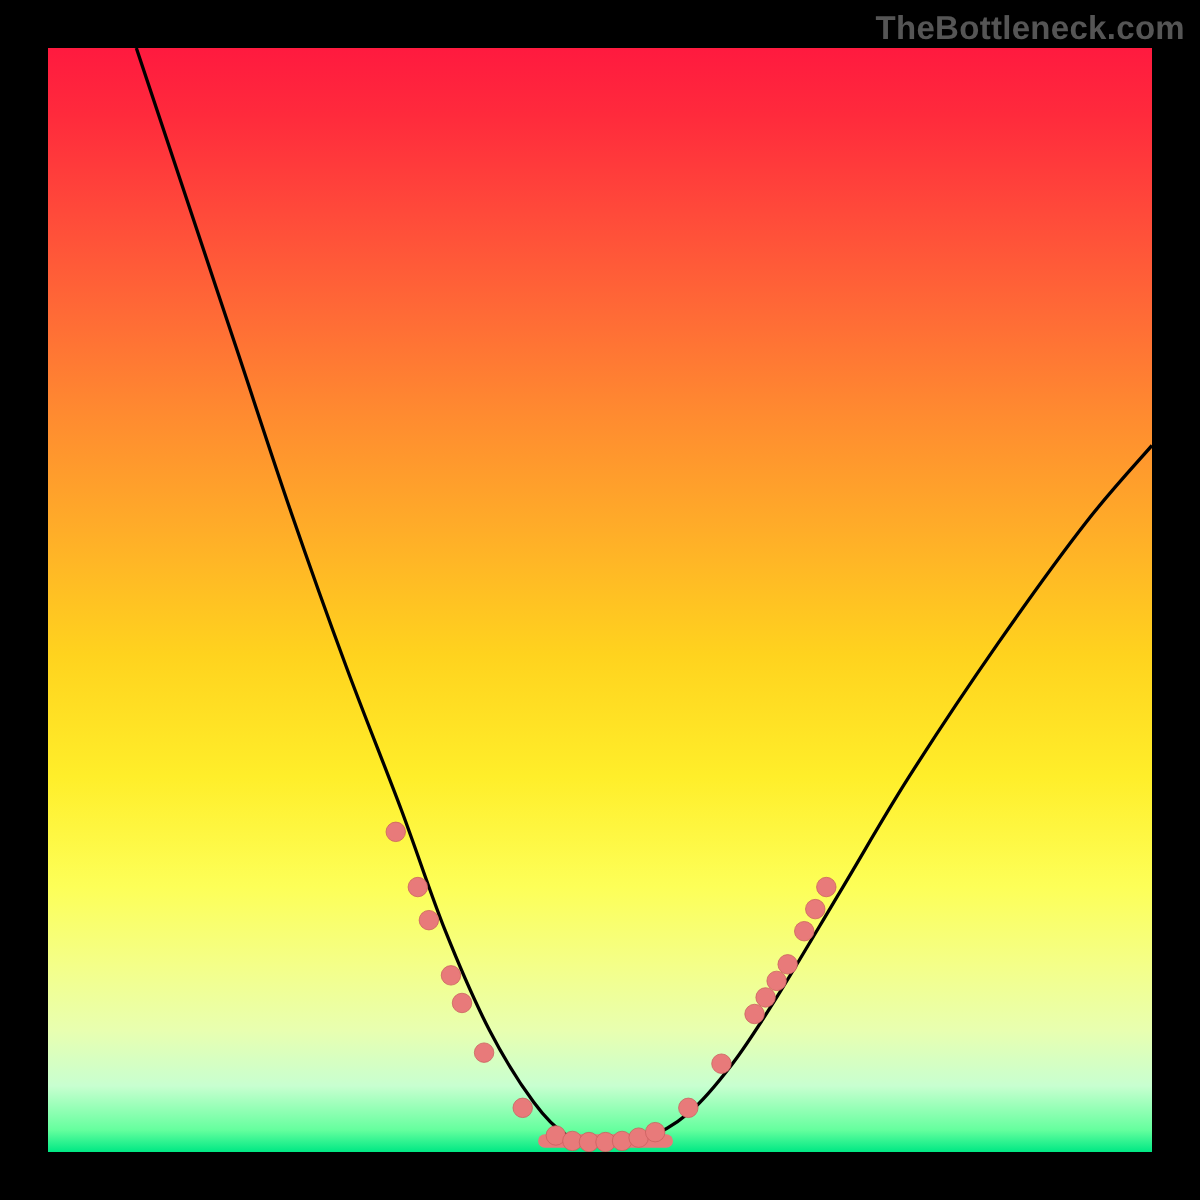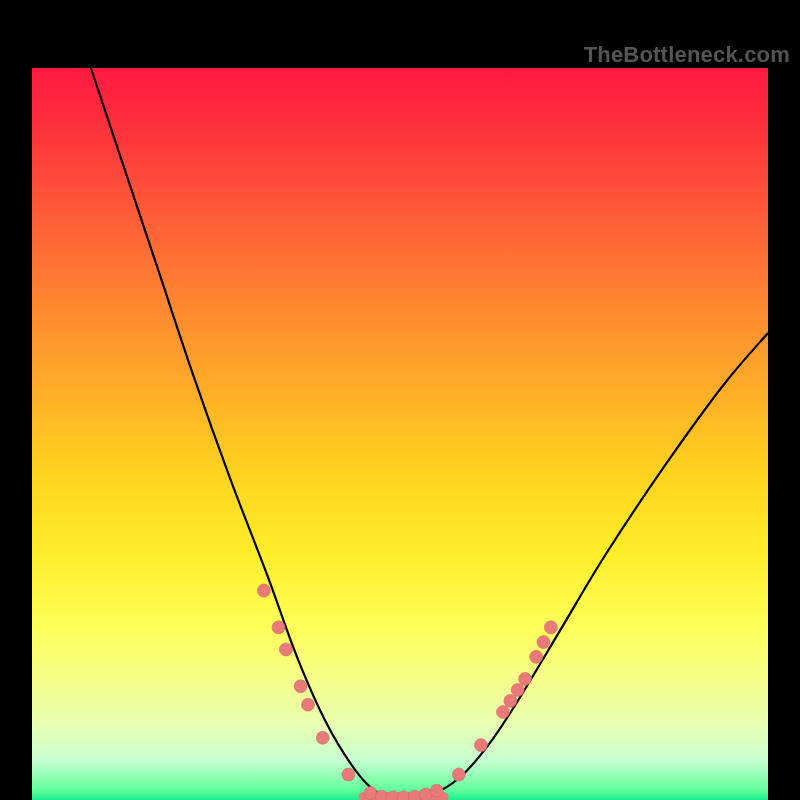"TheBottleneck.com" .frame { margin-top: 36px -> none }
